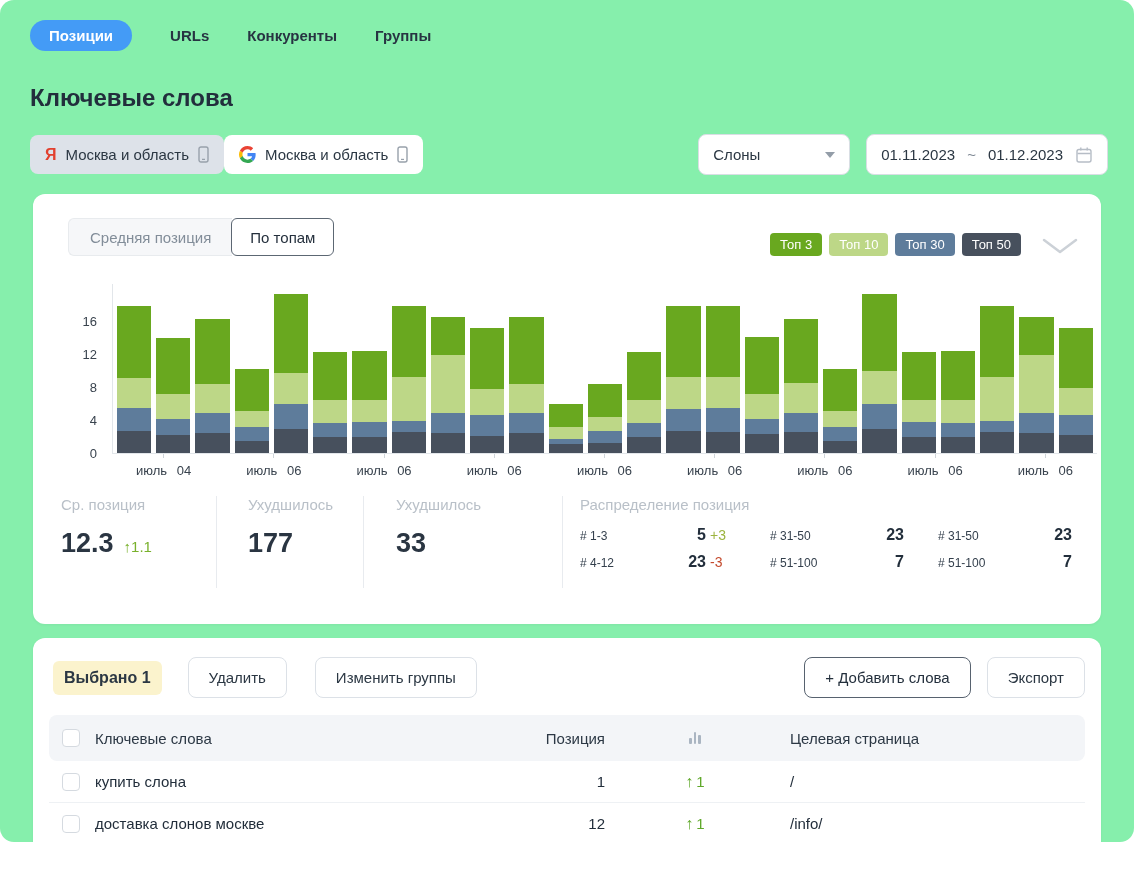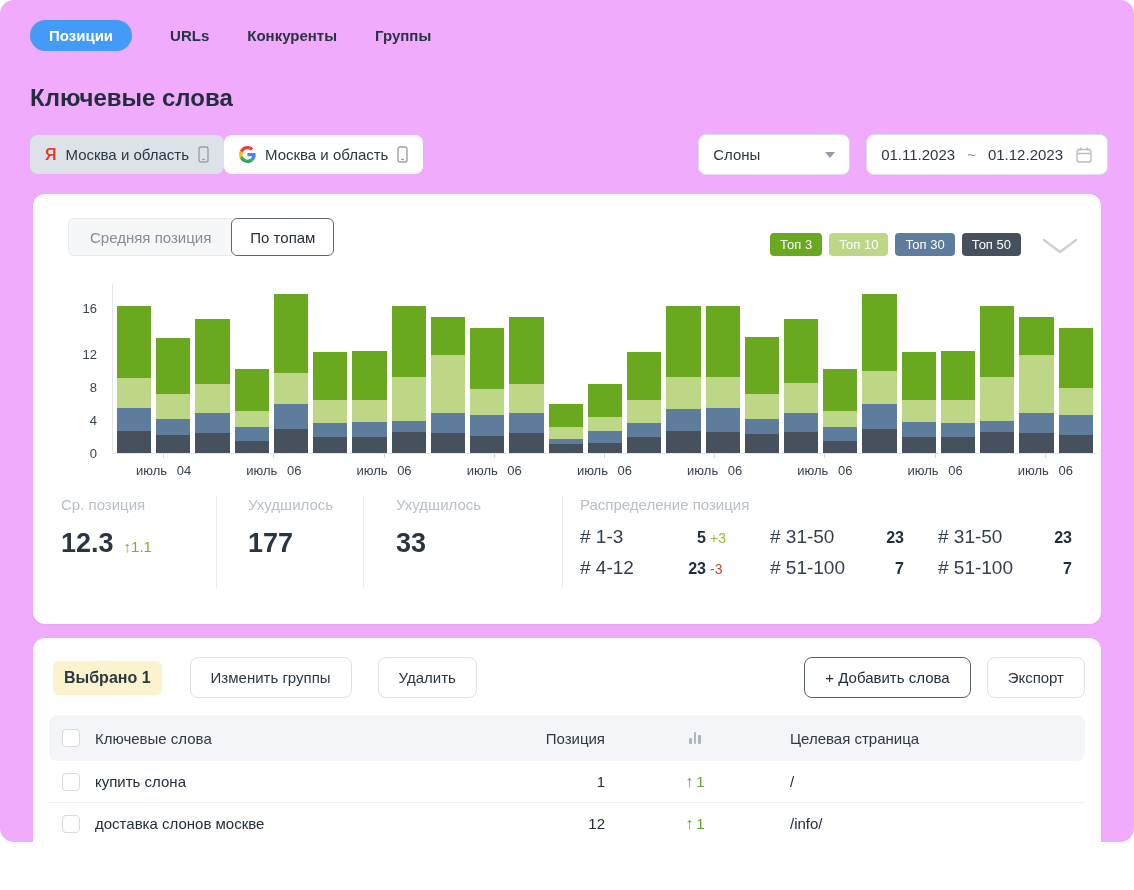"Позиции" .page { background: #f0abfc -> #86efac }
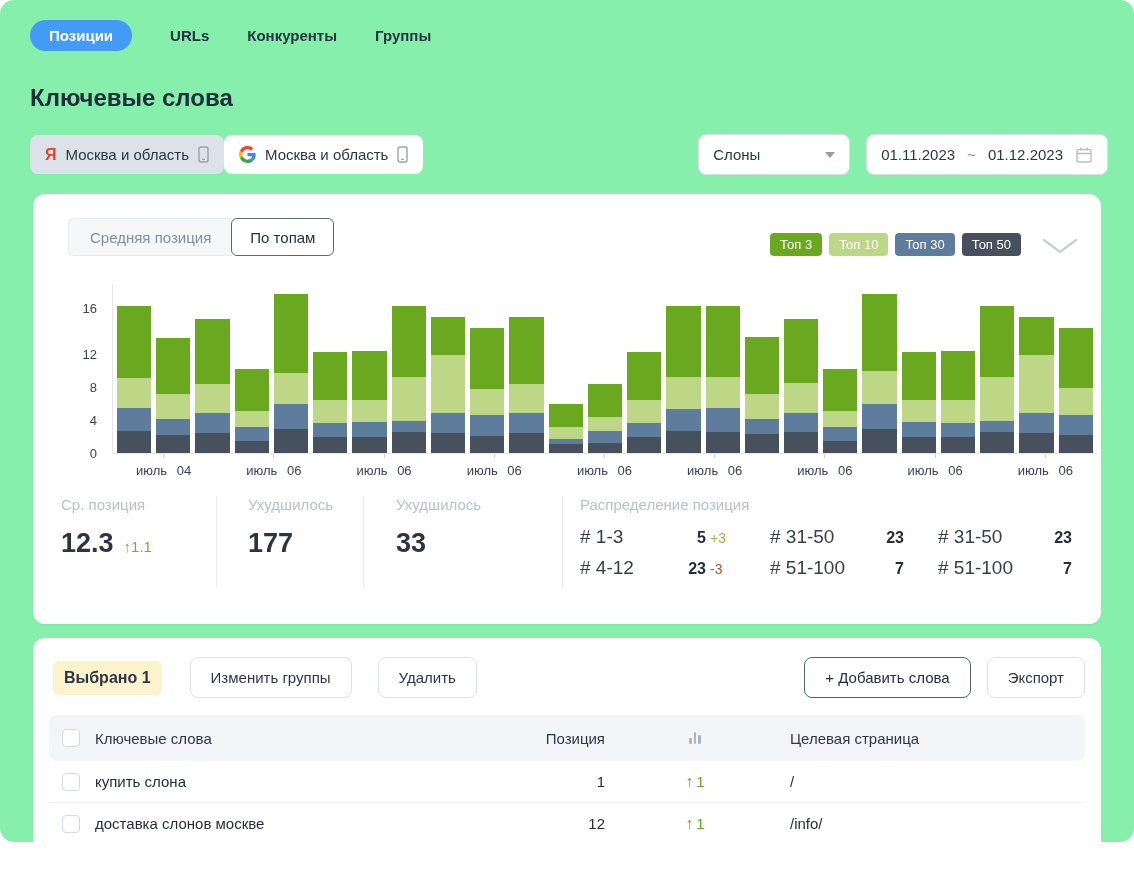"16" span { bottom: 138px -> 125px }
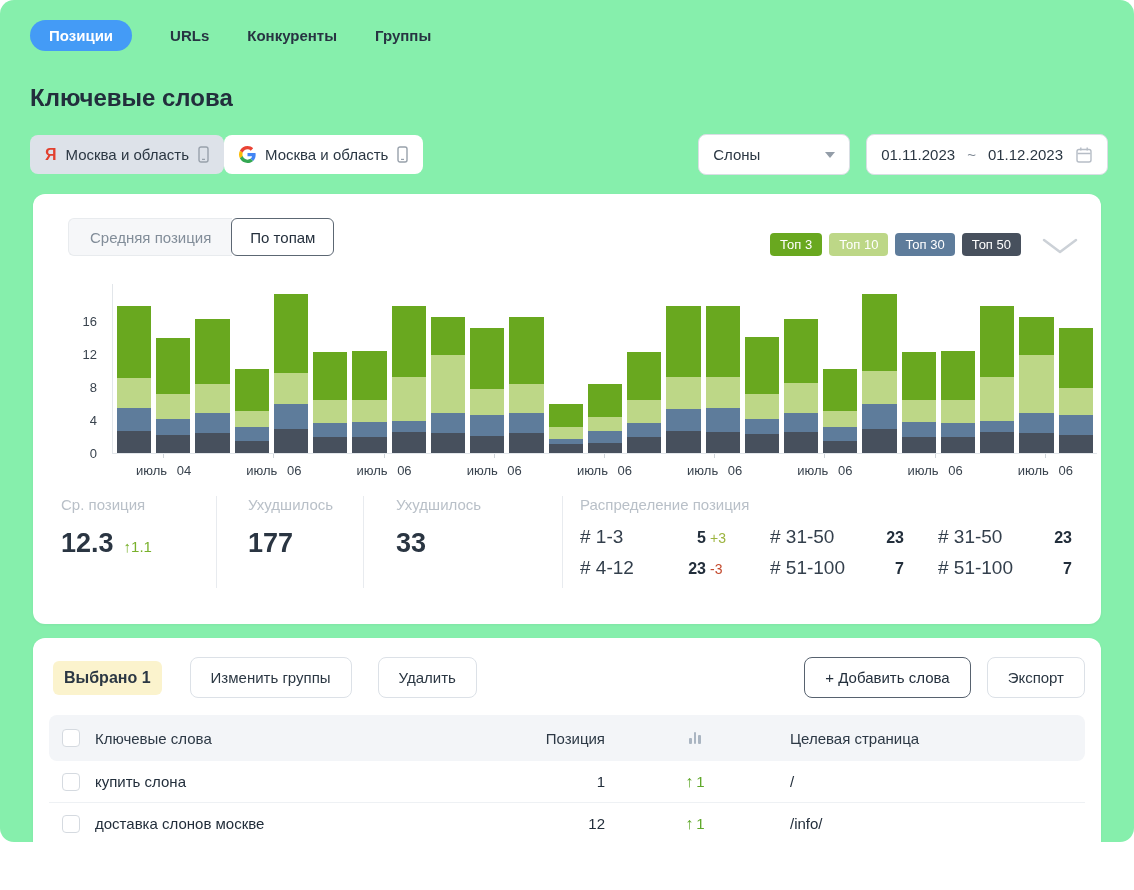"# 1-3" .dist-range { font-size: 19px -> 12px }
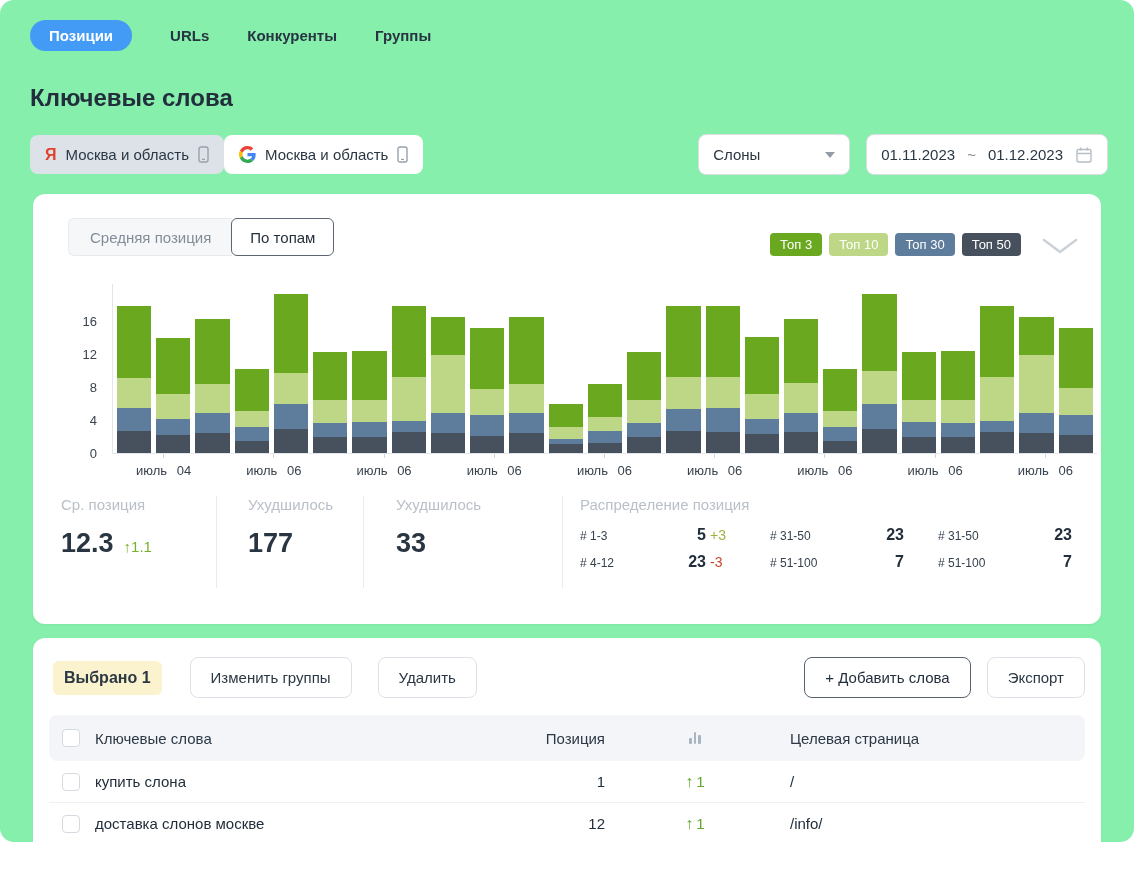"Изменить группы" div.btn { order: before "Удалить" -> after "Удалить" }
